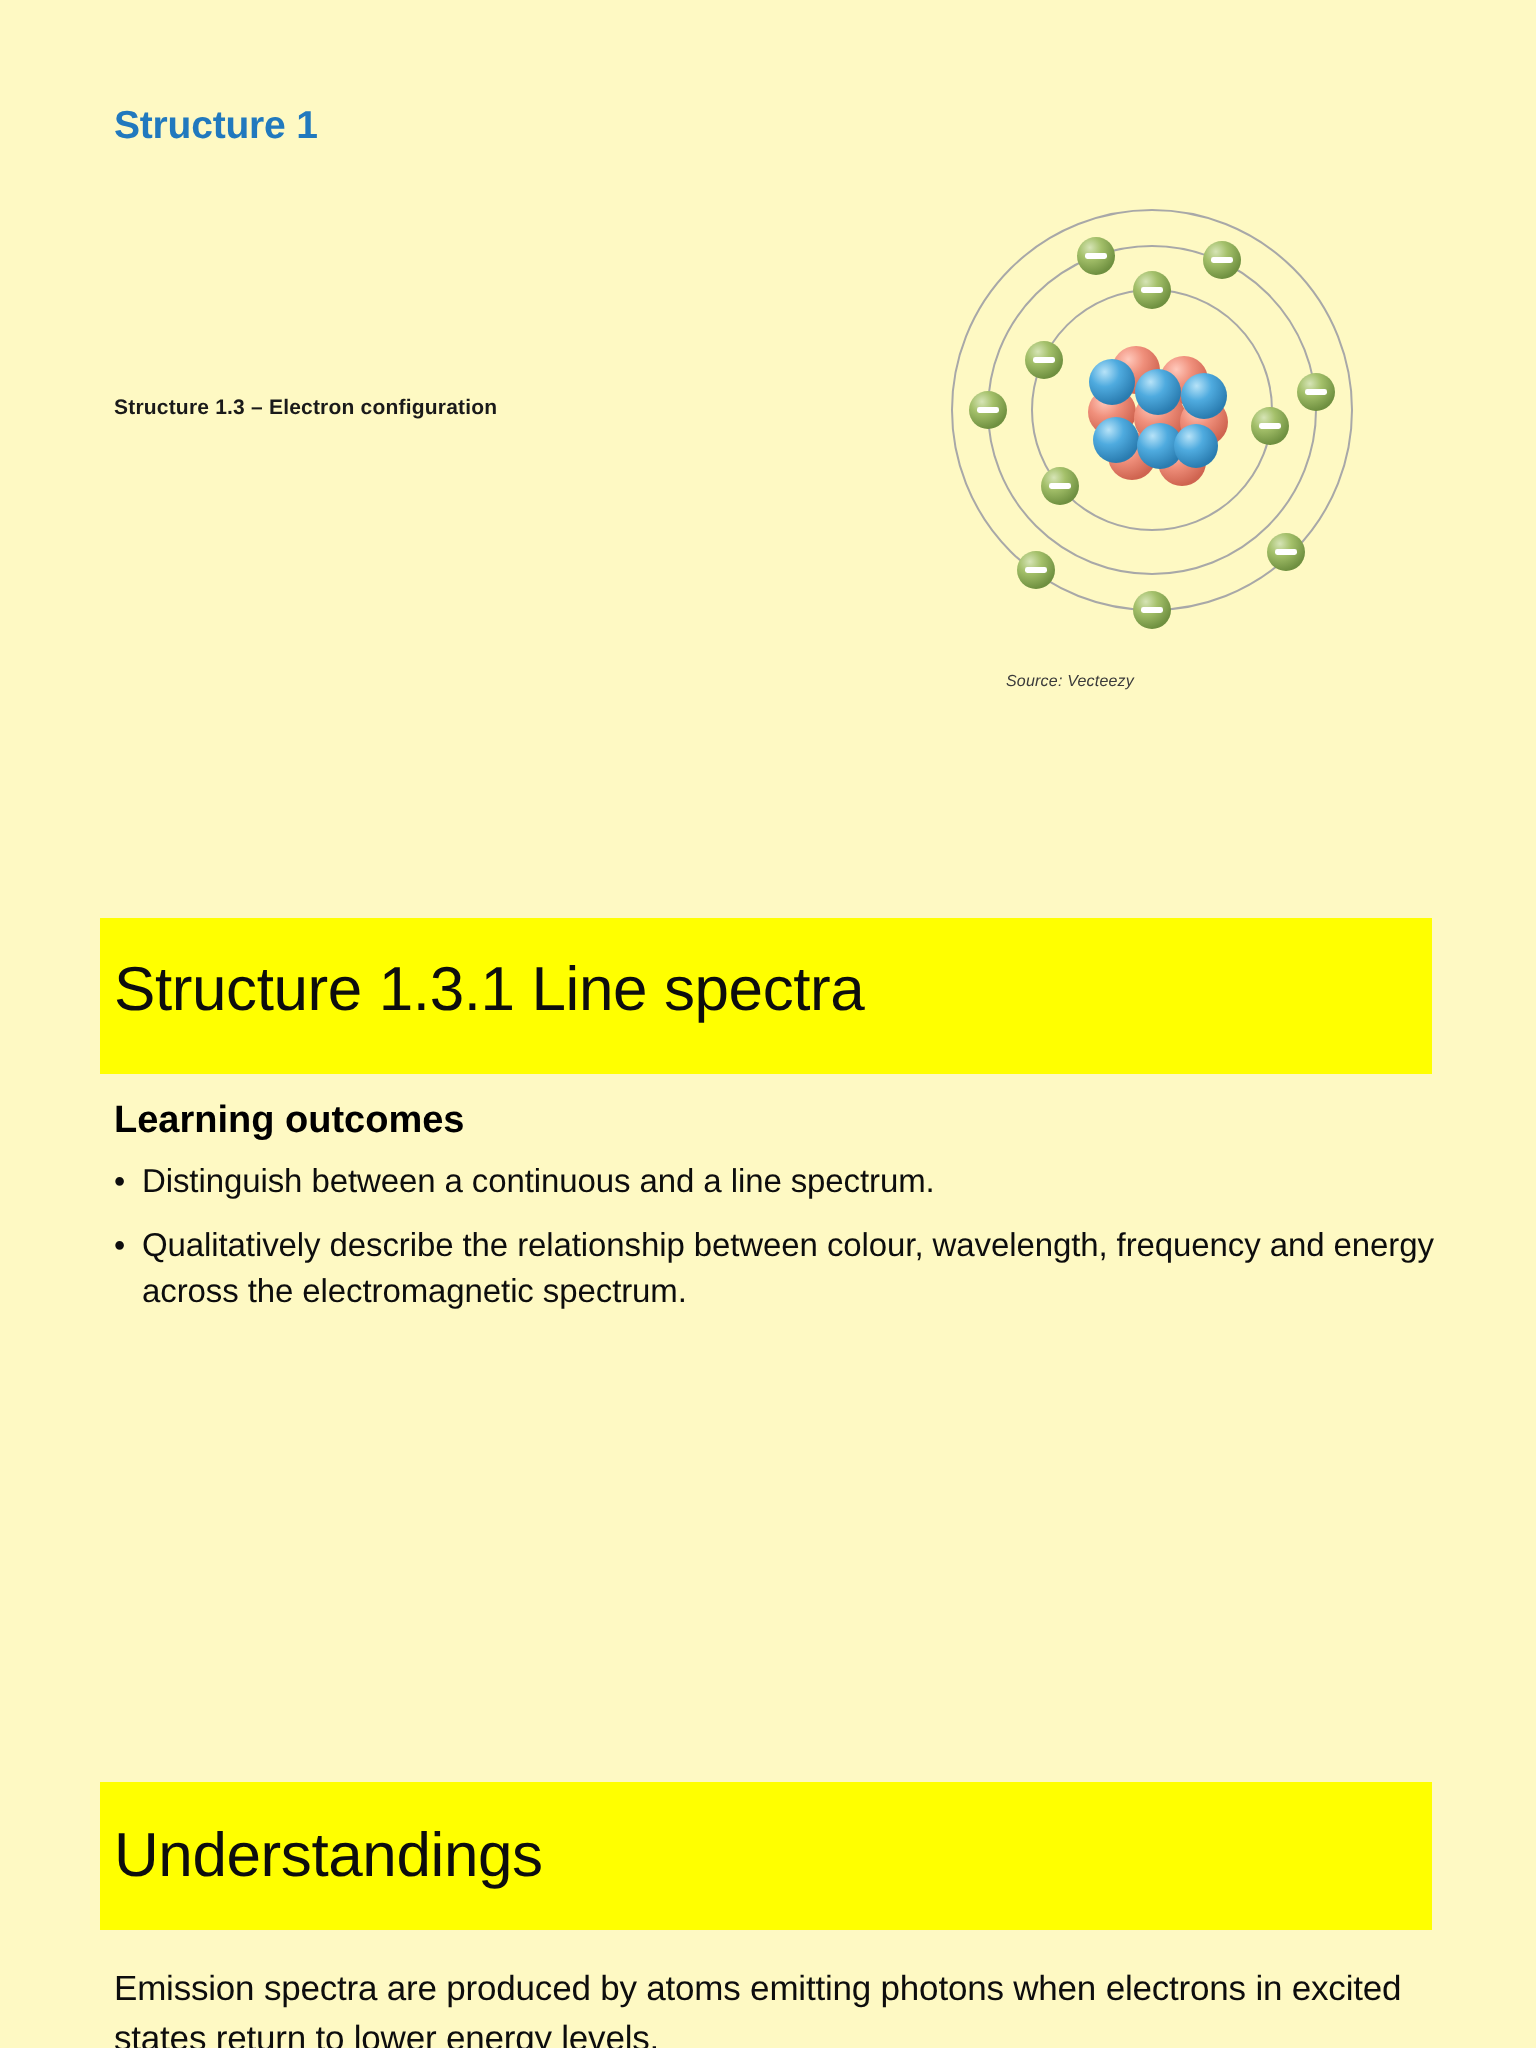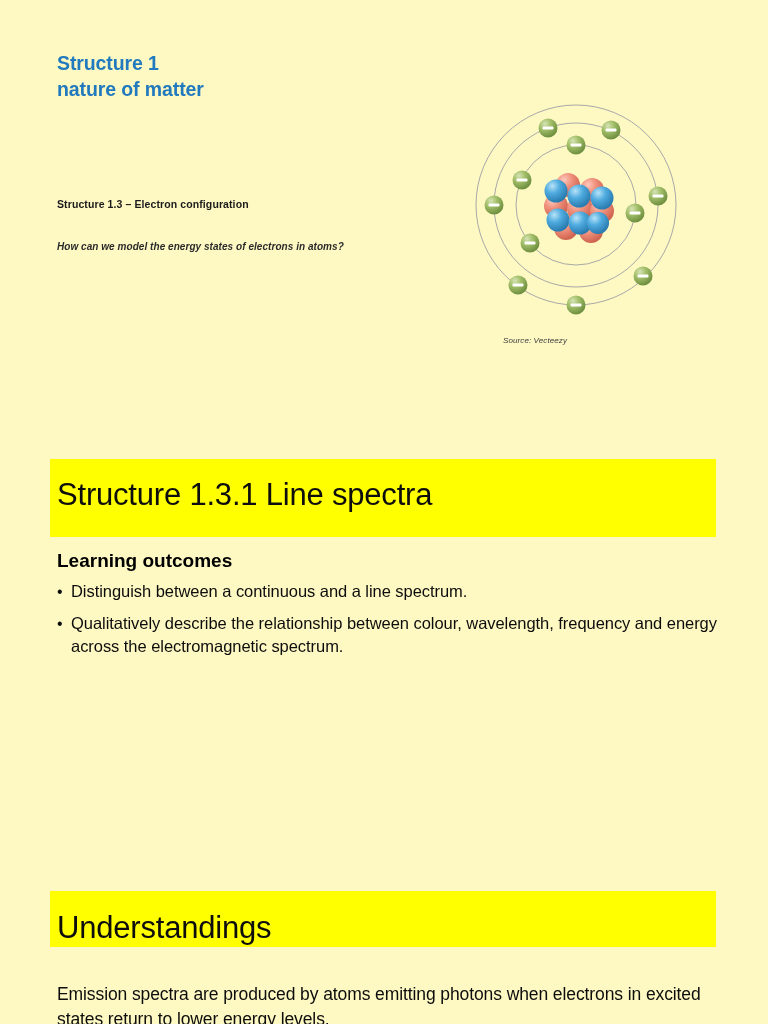"nature of matter" div.title-line { html: <div>nature of matter</div> -> none }
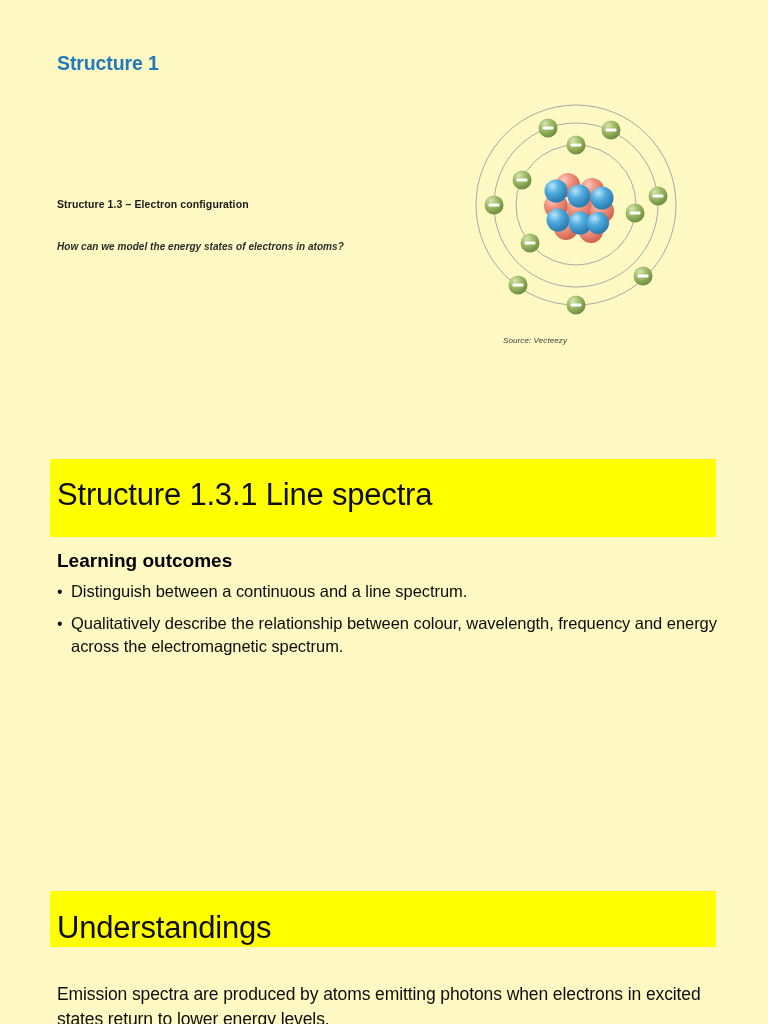"How can we model the" div.sub-question { html: <div>How can we model the energy states of electrons in atoms?</div> -> none }
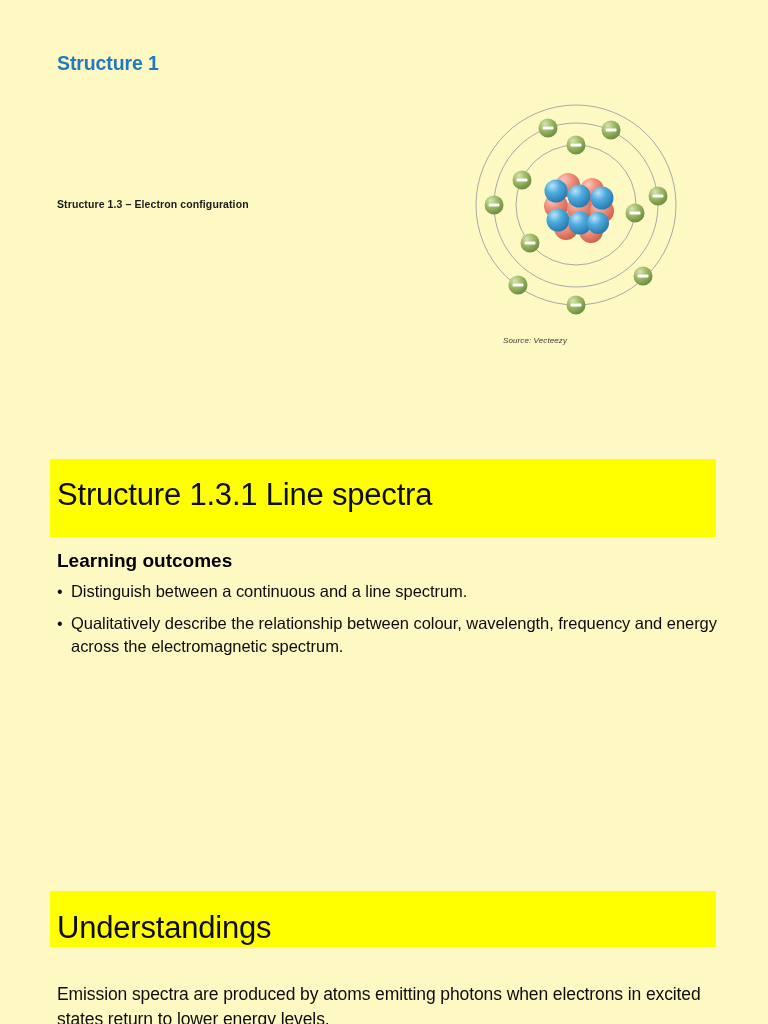"Understandings" .banner-2 { height: 56px -> 74px }
